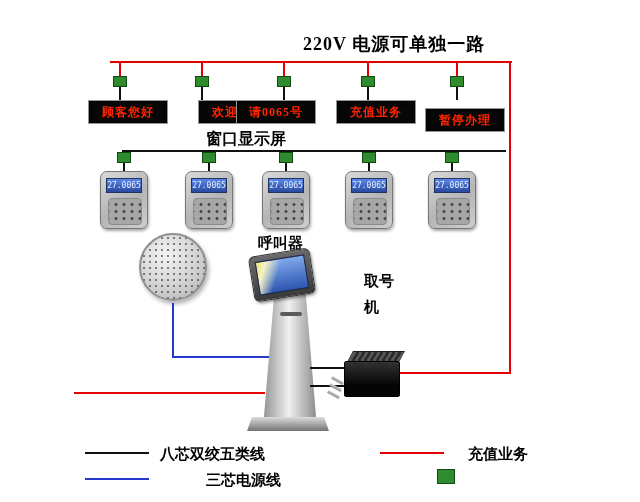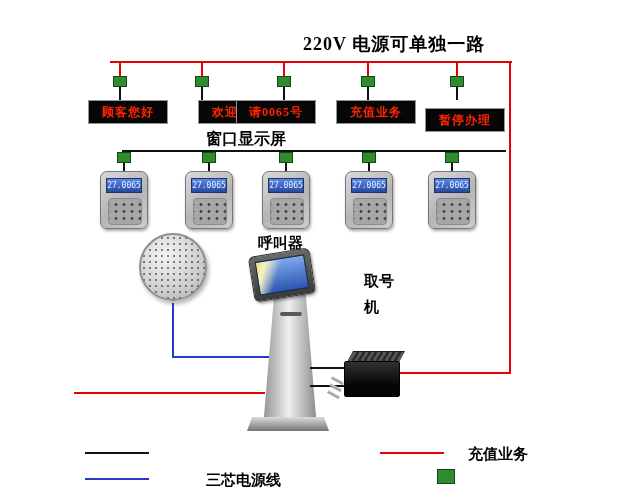"八芯双绞五类线" div.label { html: none -> <div>八芯双绞五类线</div> }
